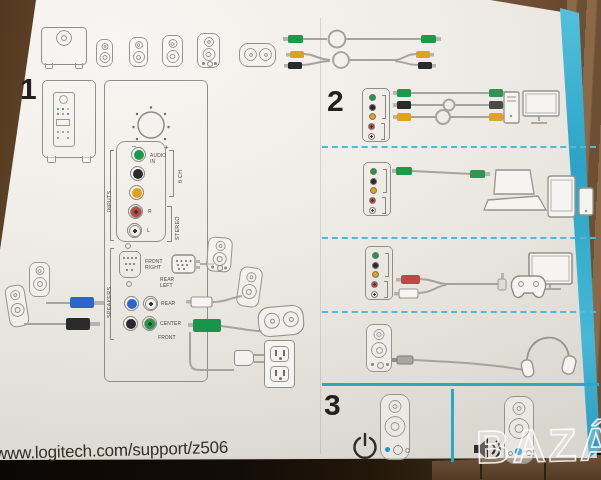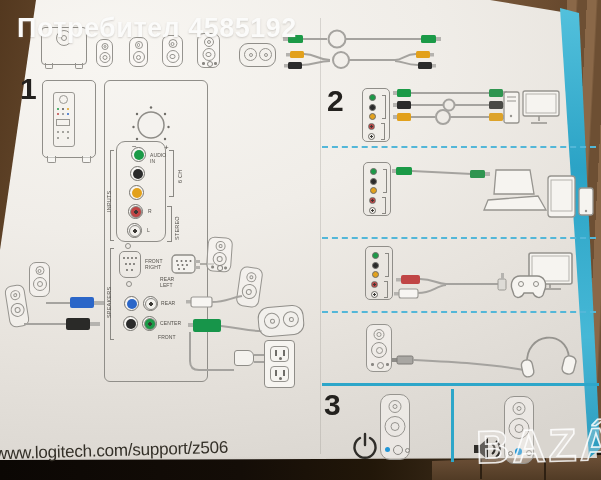"Потребител 4585192" div.wm-user { html: <div>Потребител 4585192</div> -> none }
